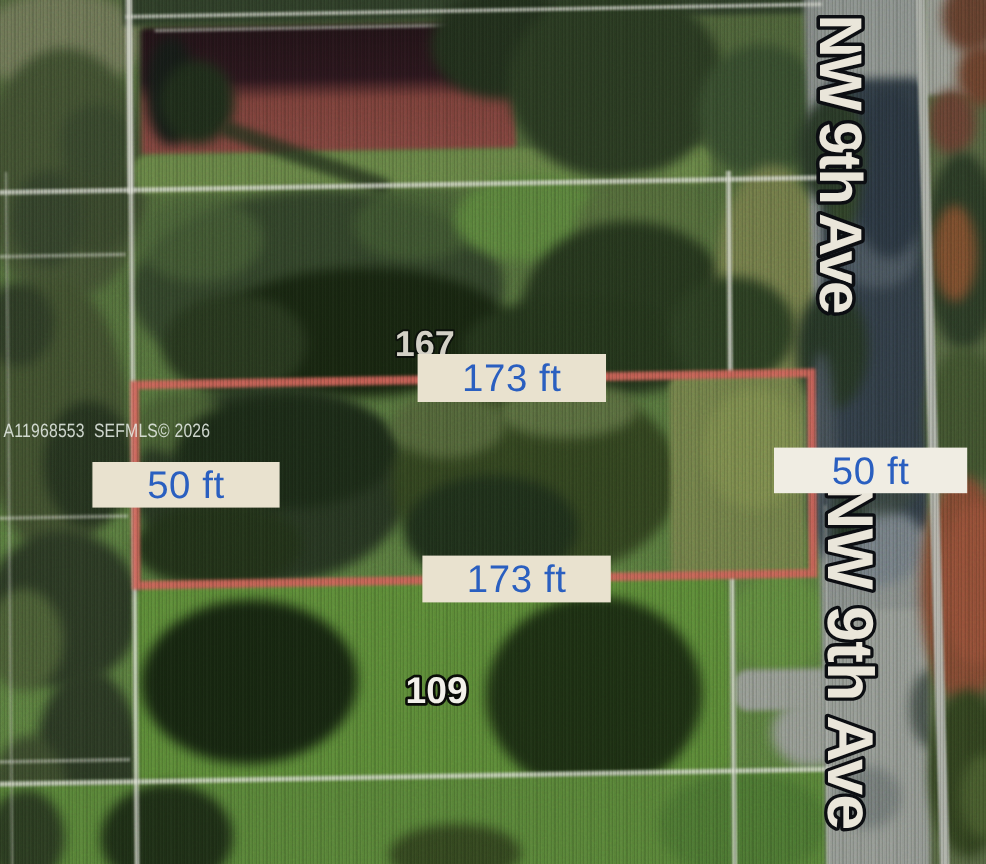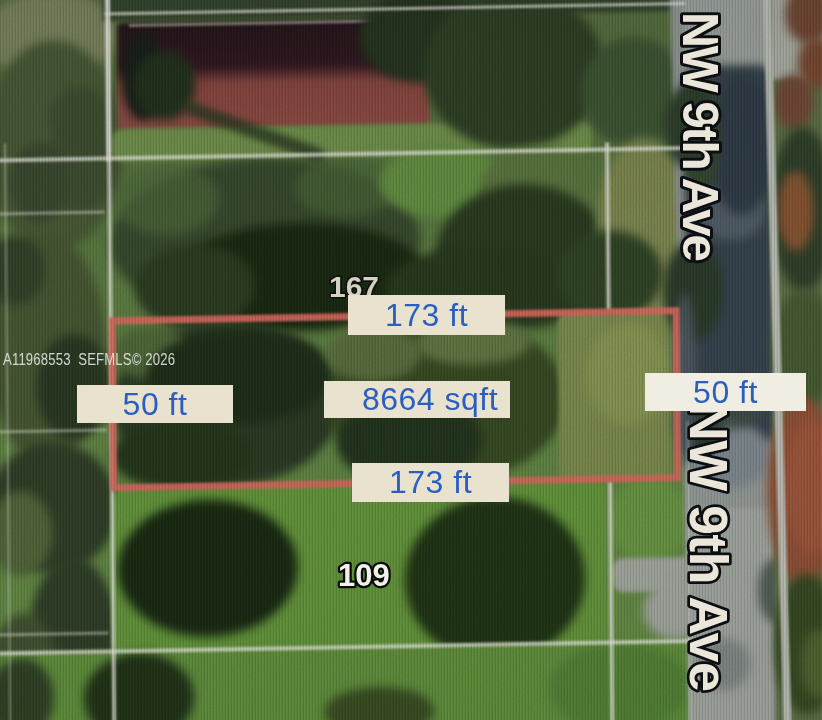"8664 sqft" div.lbl { html: <div>8664 sqft</div> -> none }
